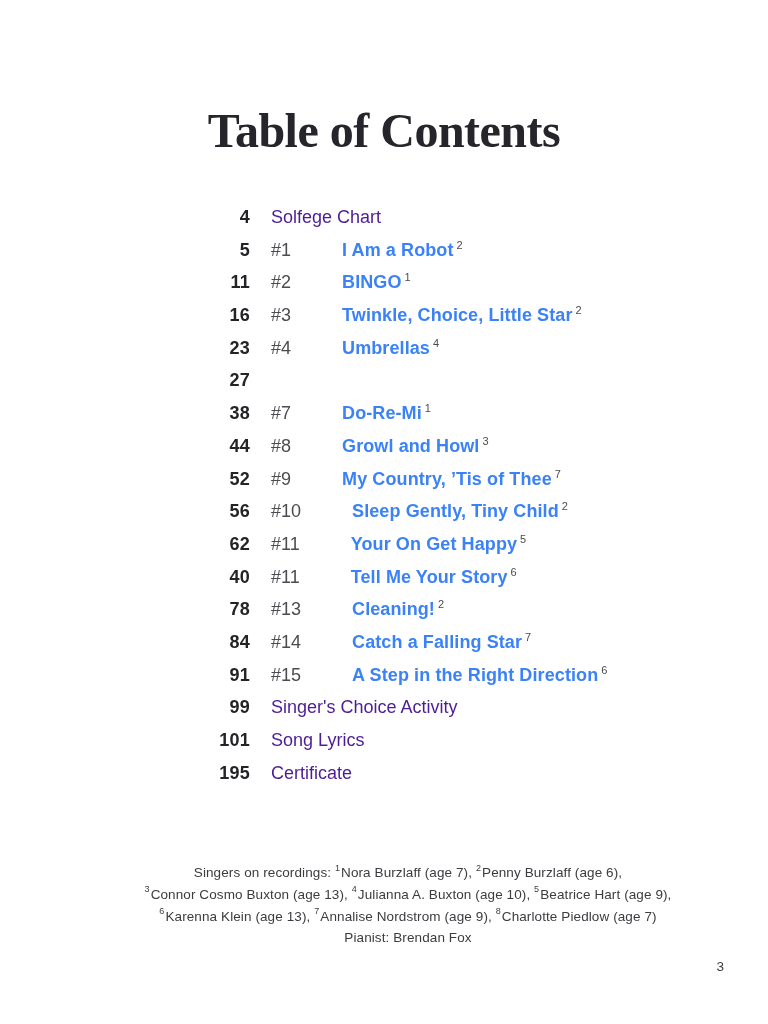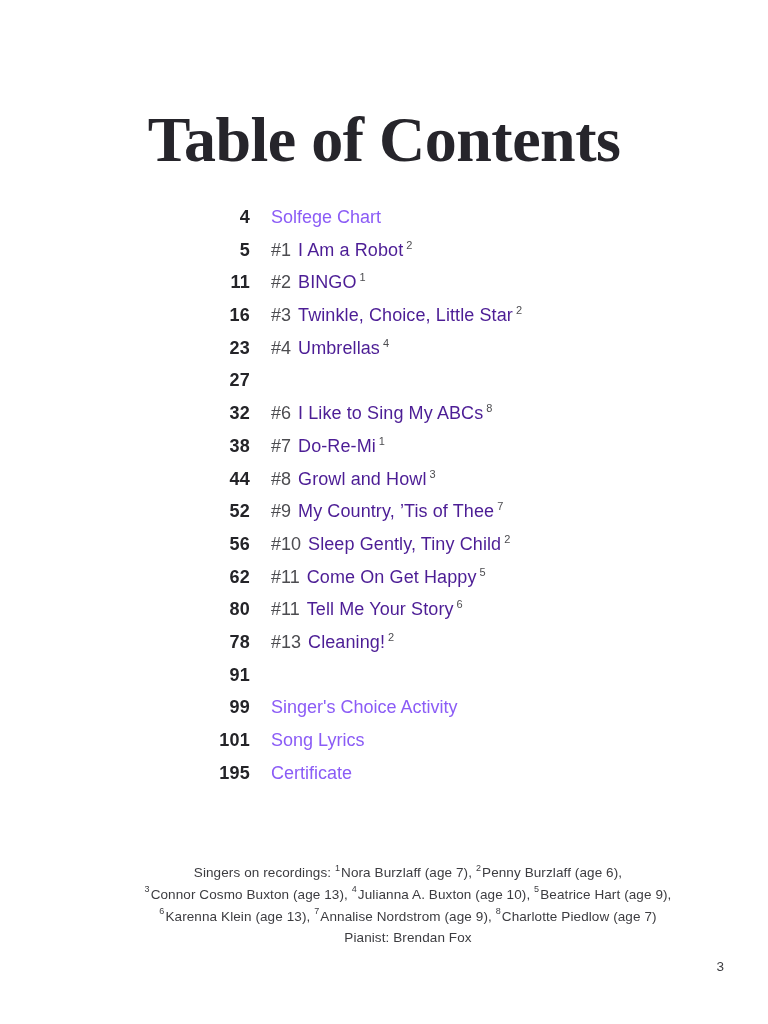"Table of Contents" .title { font-size: 64px -> 48px }
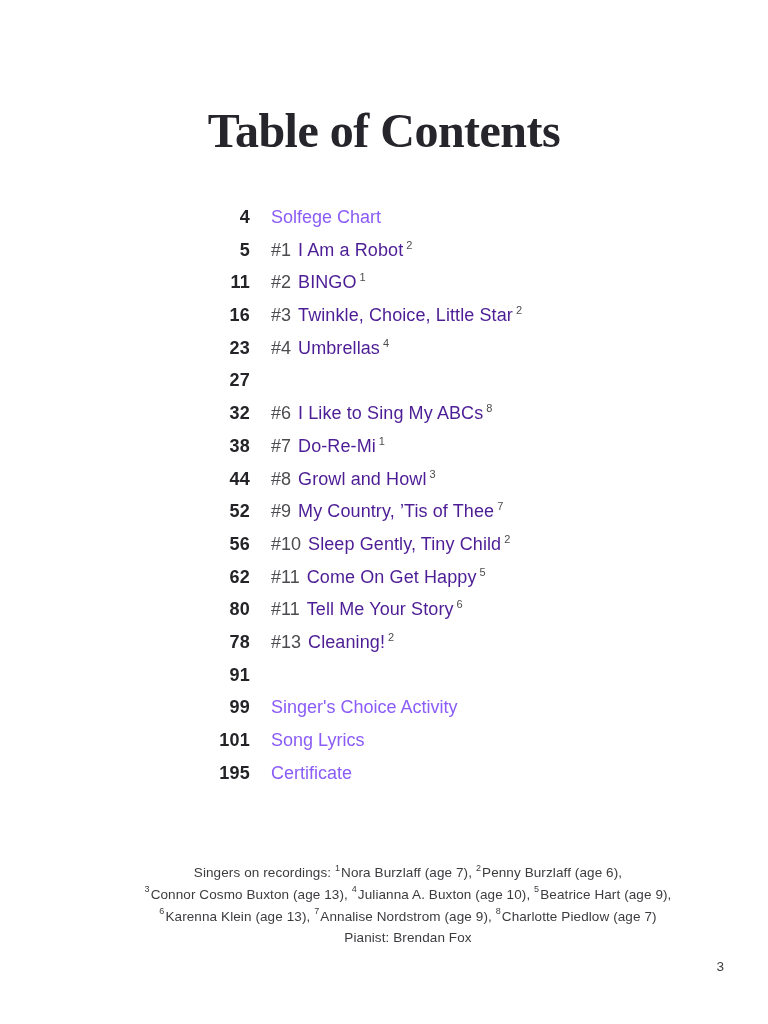"Solfege Chart" .toc-title-plain { color: #8b5cf6 -> #4c1d95 }
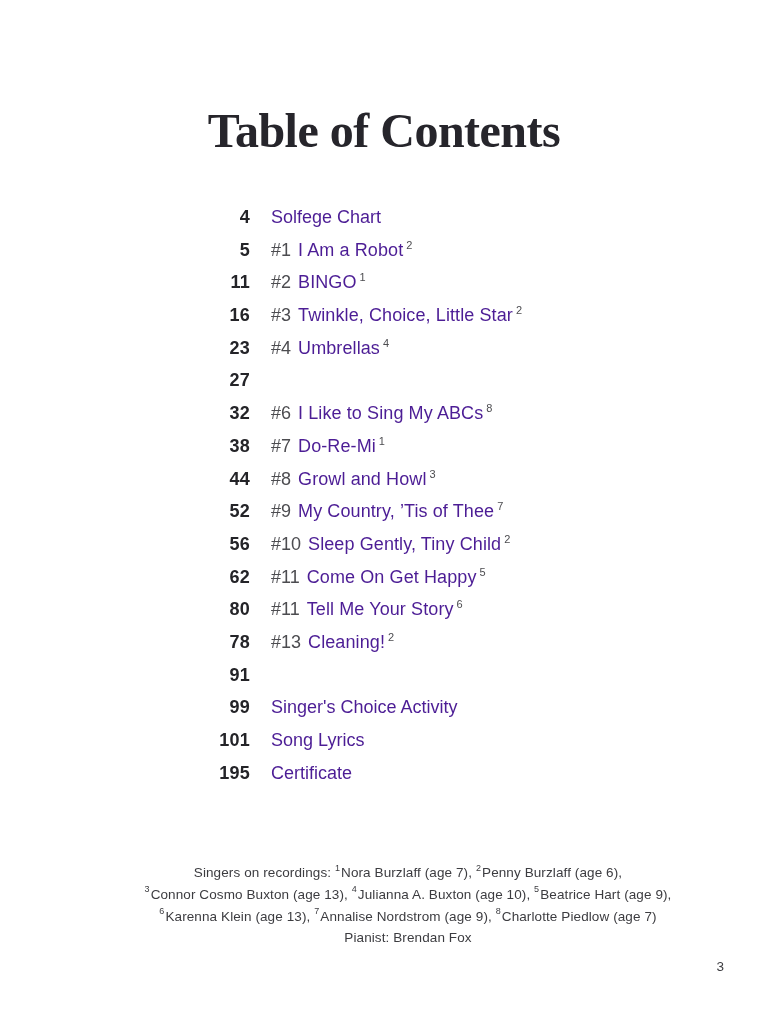"I Am a Robot" .toc-title-bold { color: #4c1d95 -> #3b82f6; font-weight: 400 -> 700; margin-left: none -> 44px }
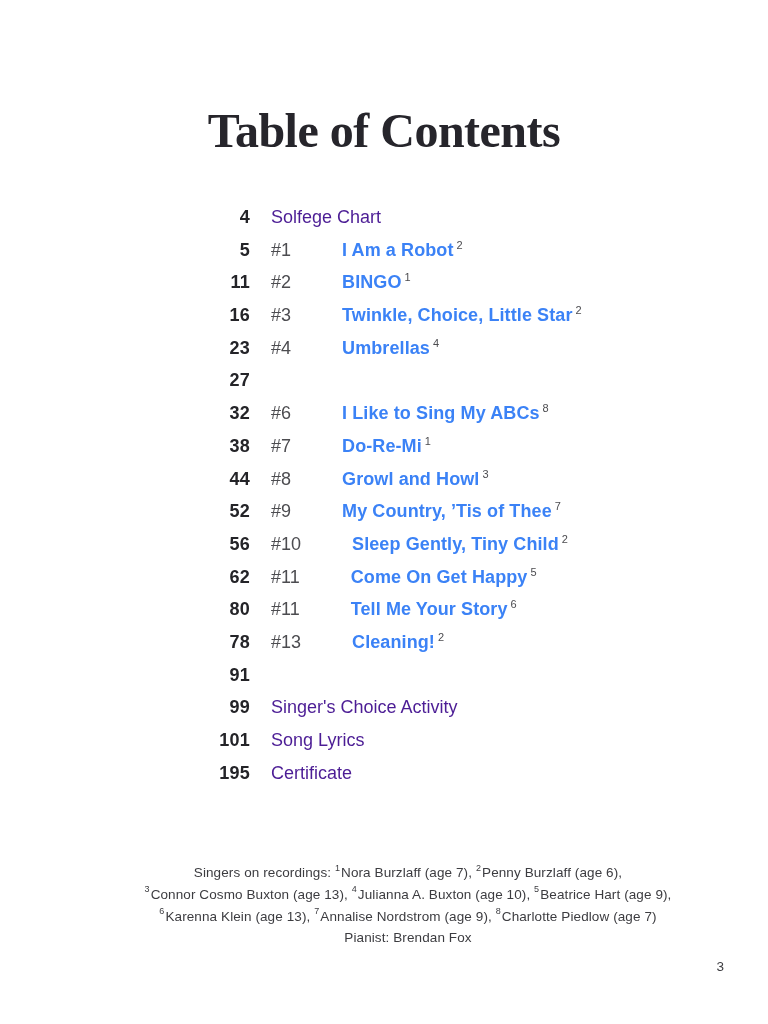"32" div.toc-row { html: <div> <span>32</span> <span><span>#6</span><span>I Like to Sing My ABCs</span><span>8</span></span> </div> -> none }
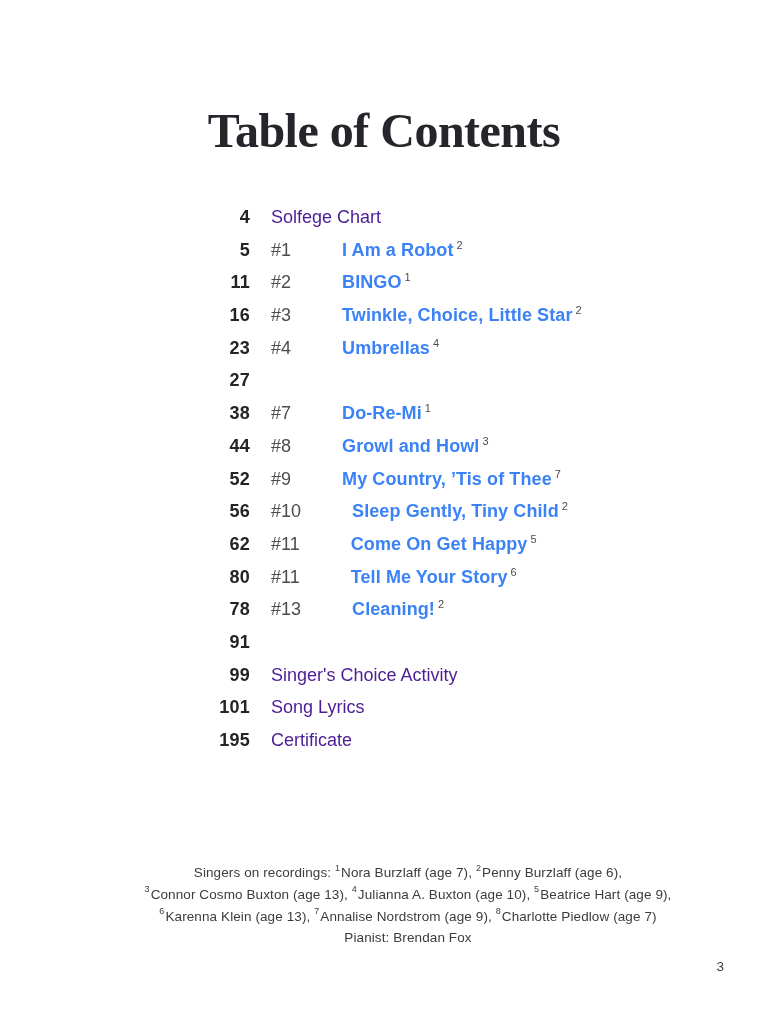"Come On Get Happy" span.toc-title-bold { text: Come -> Your }
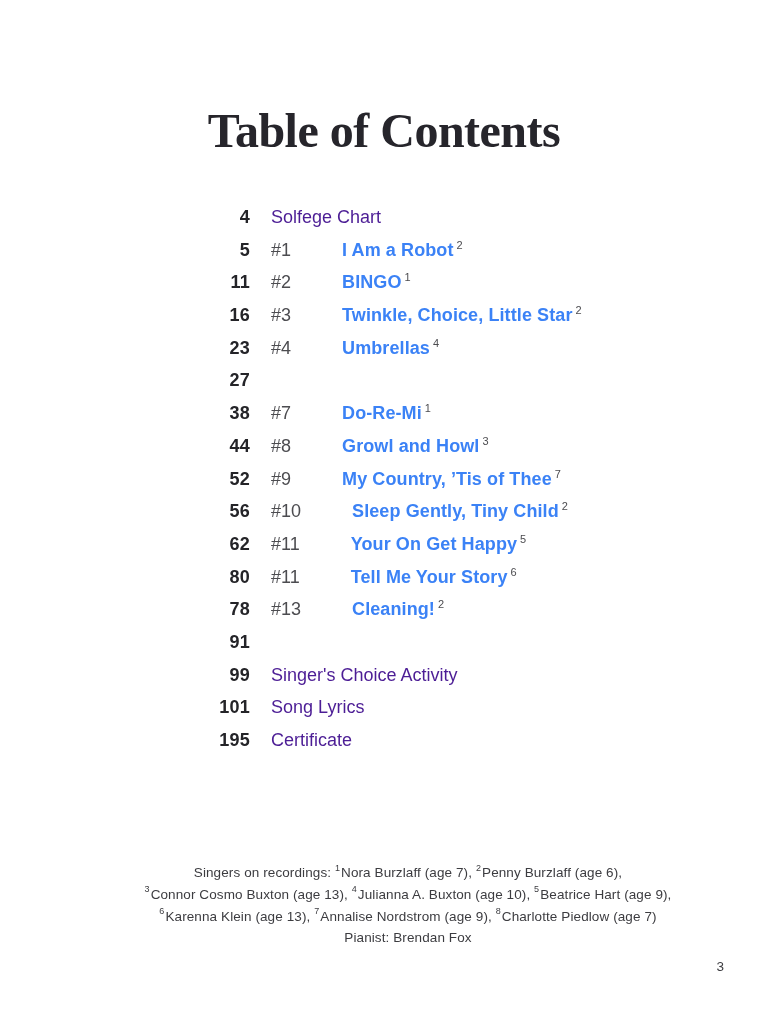"80" span.toc-page { text: 80 -> 40 }
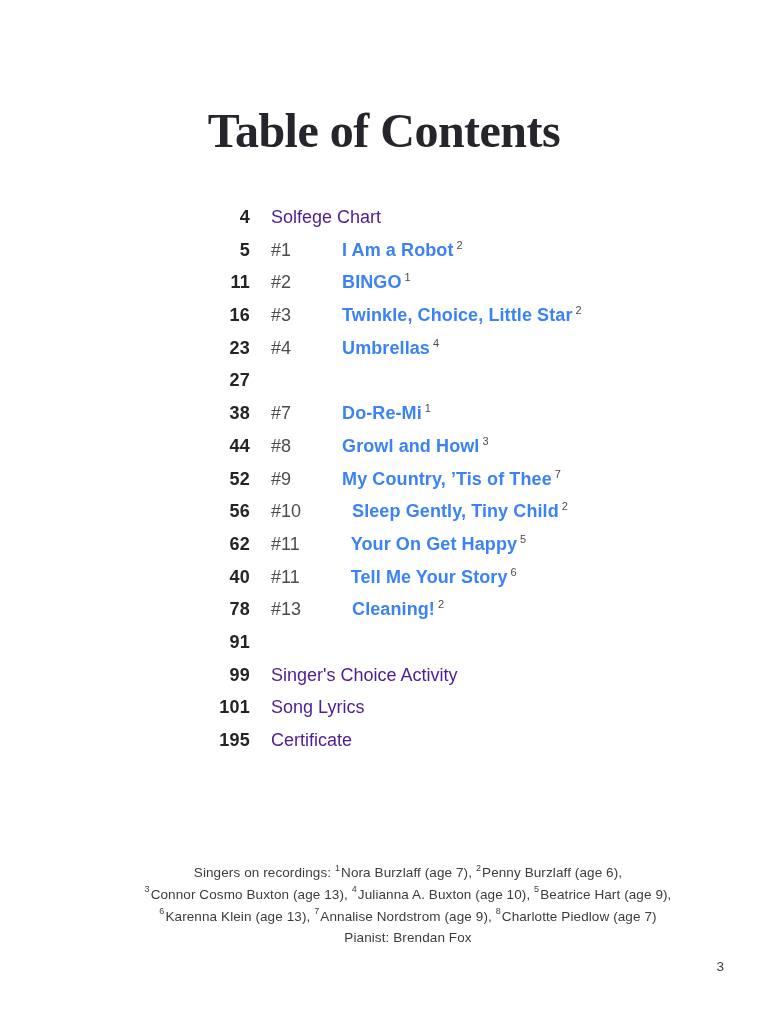"84" div.toc-row { html: none -> <div> <span>84</span> <span><span>#14</span><span>Catch a Falling Star</span><span>7</span></span> </div> }
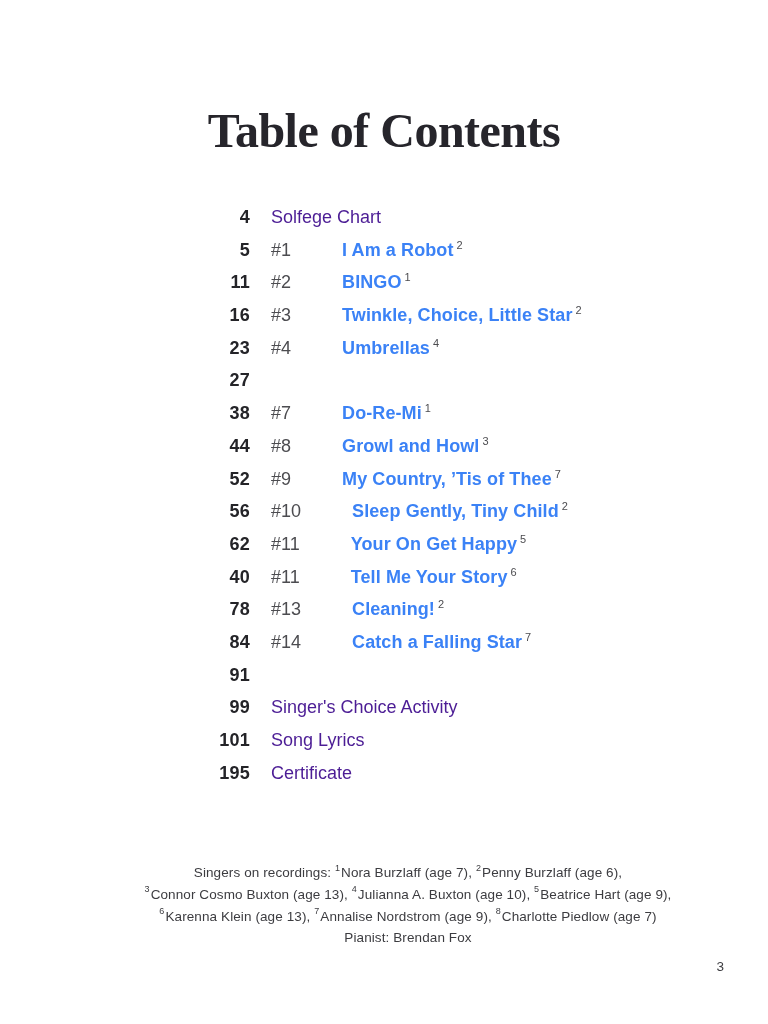"#15 A Step in the" span.toc-entry { html: none -> <span><span>#15</span><span>A Step in the Right Direction</span><span>6</span></span> }
